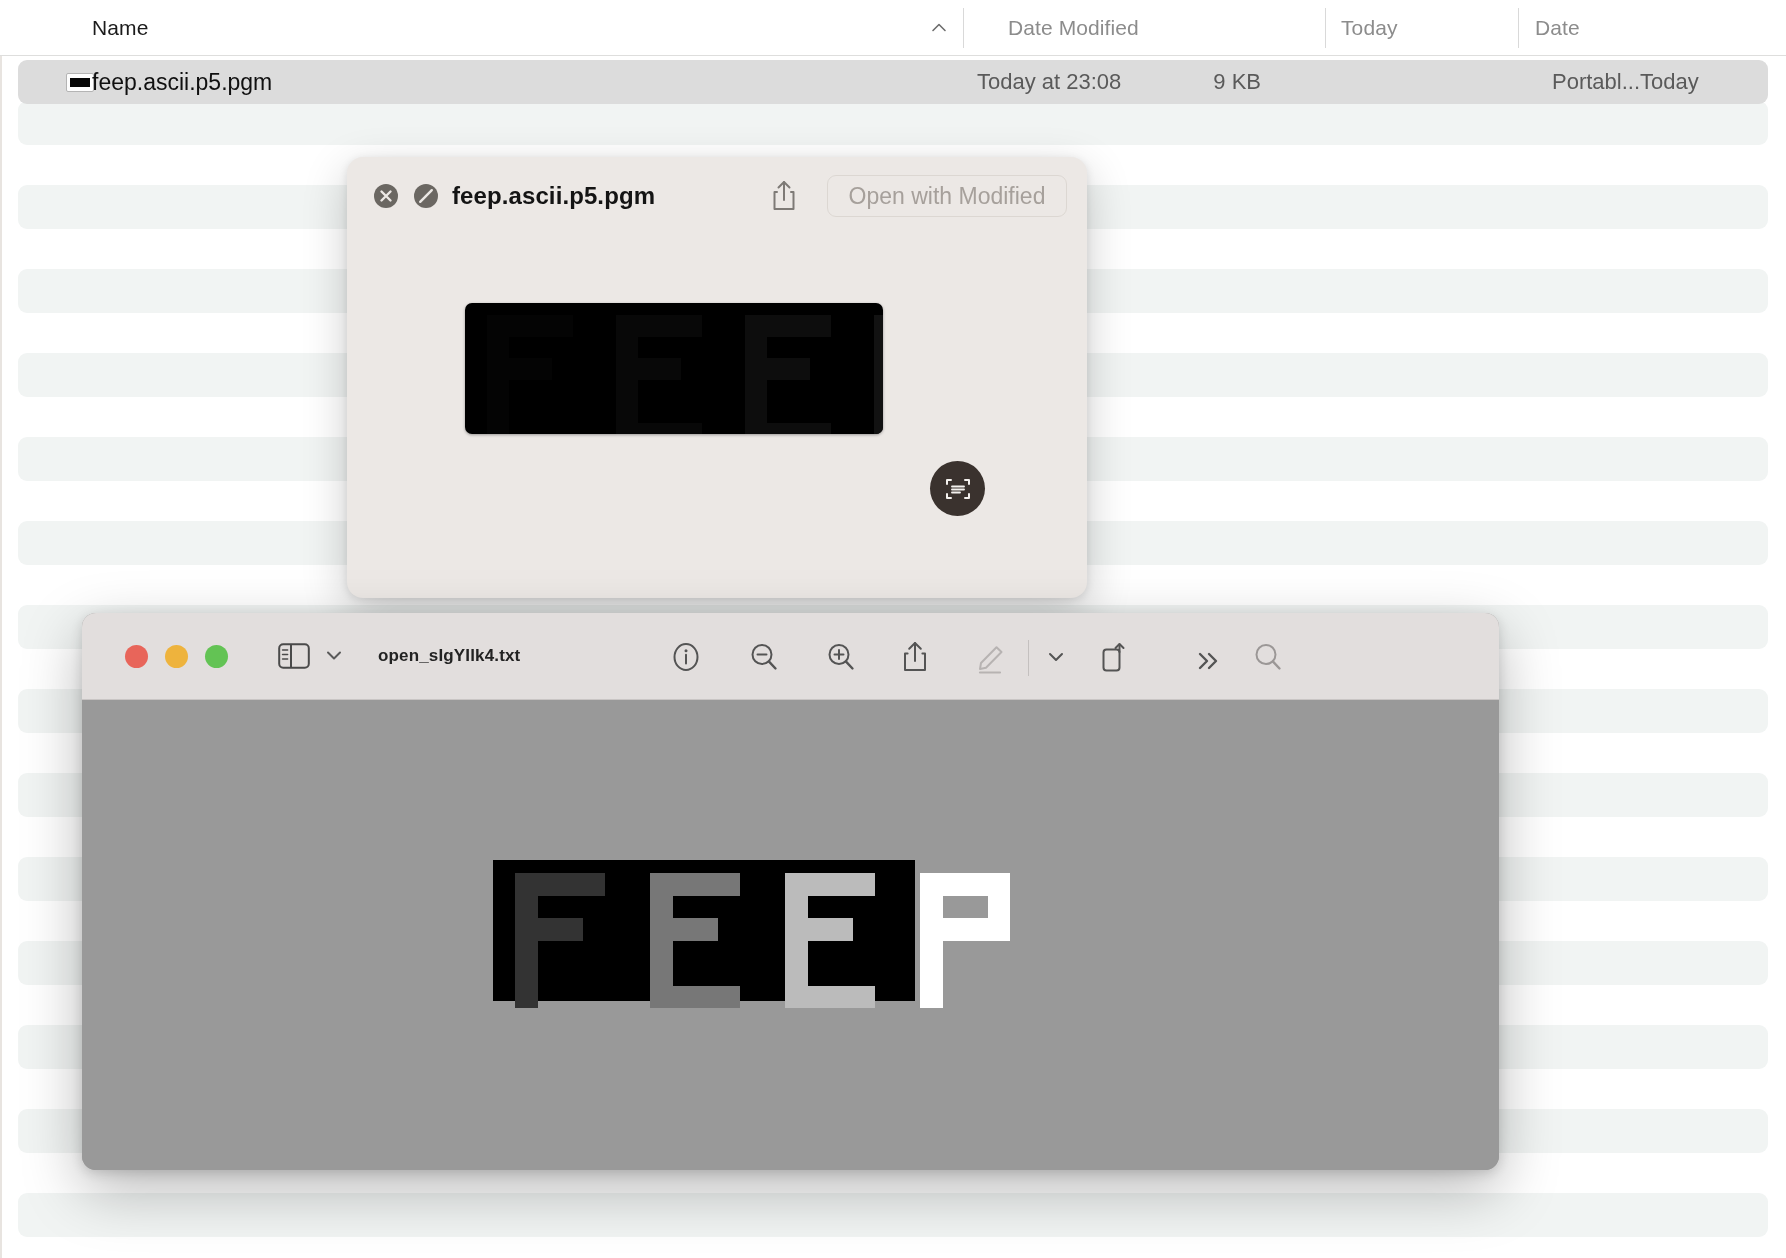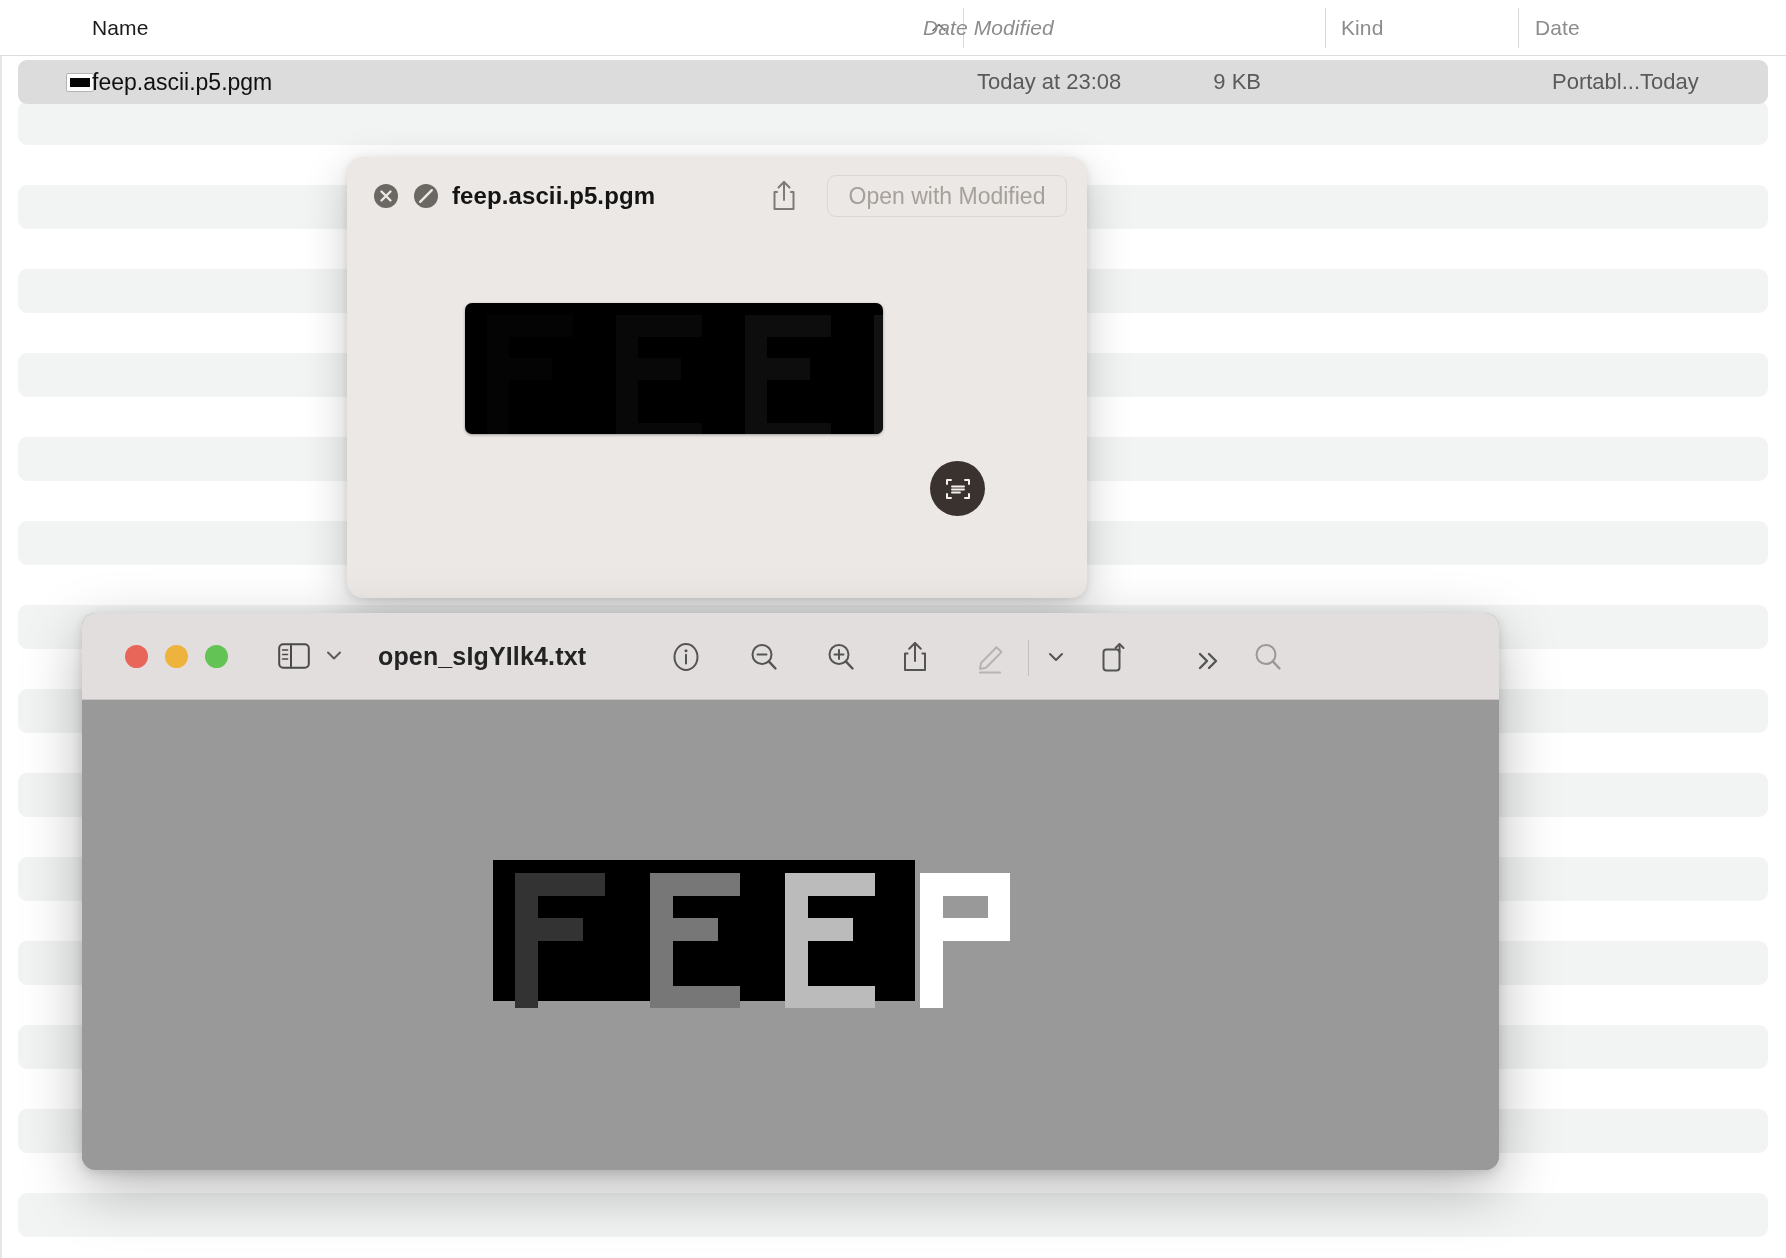"Date Modified" .col-header .cell.date { font-style: italic -> none; left: 923px -> 1008px }
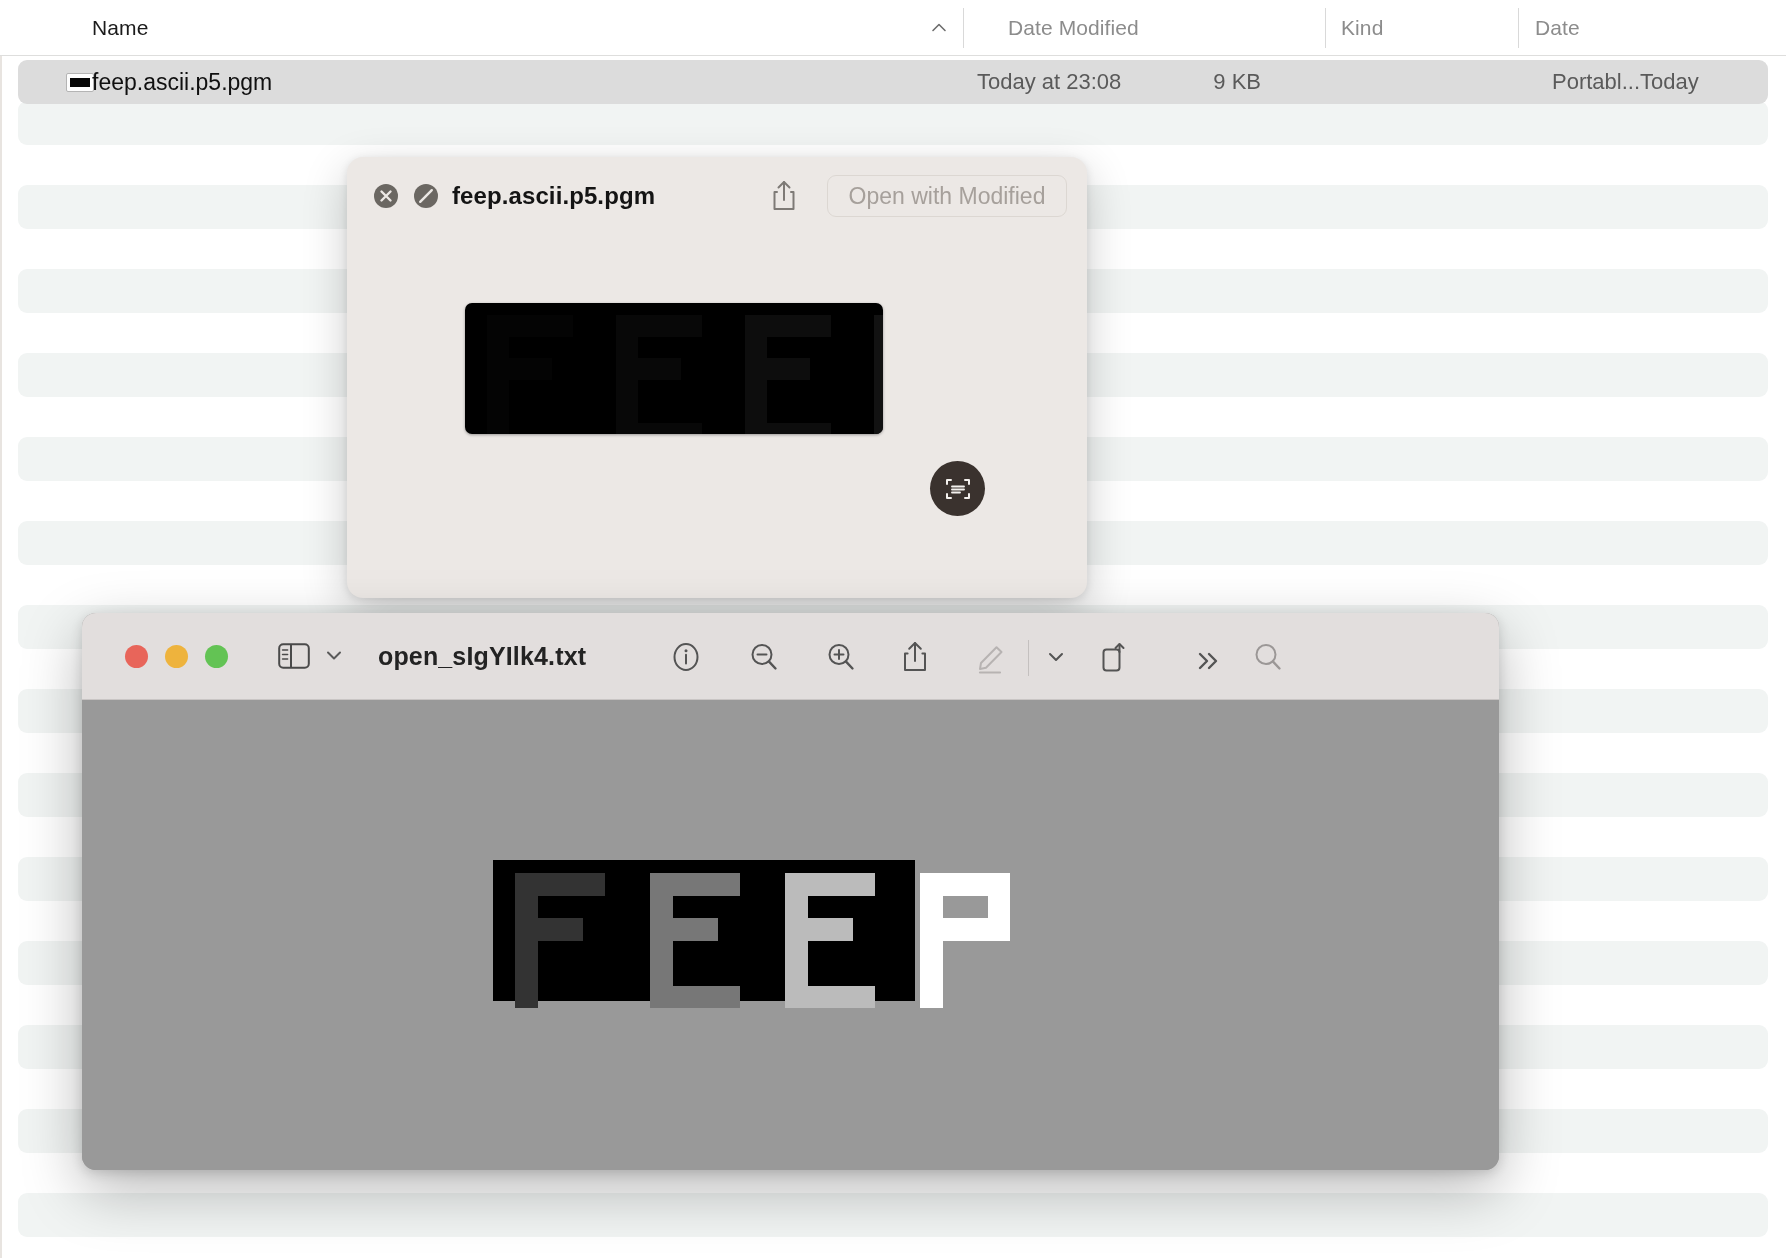"Kind" div.cell { text: Kind -> Today }
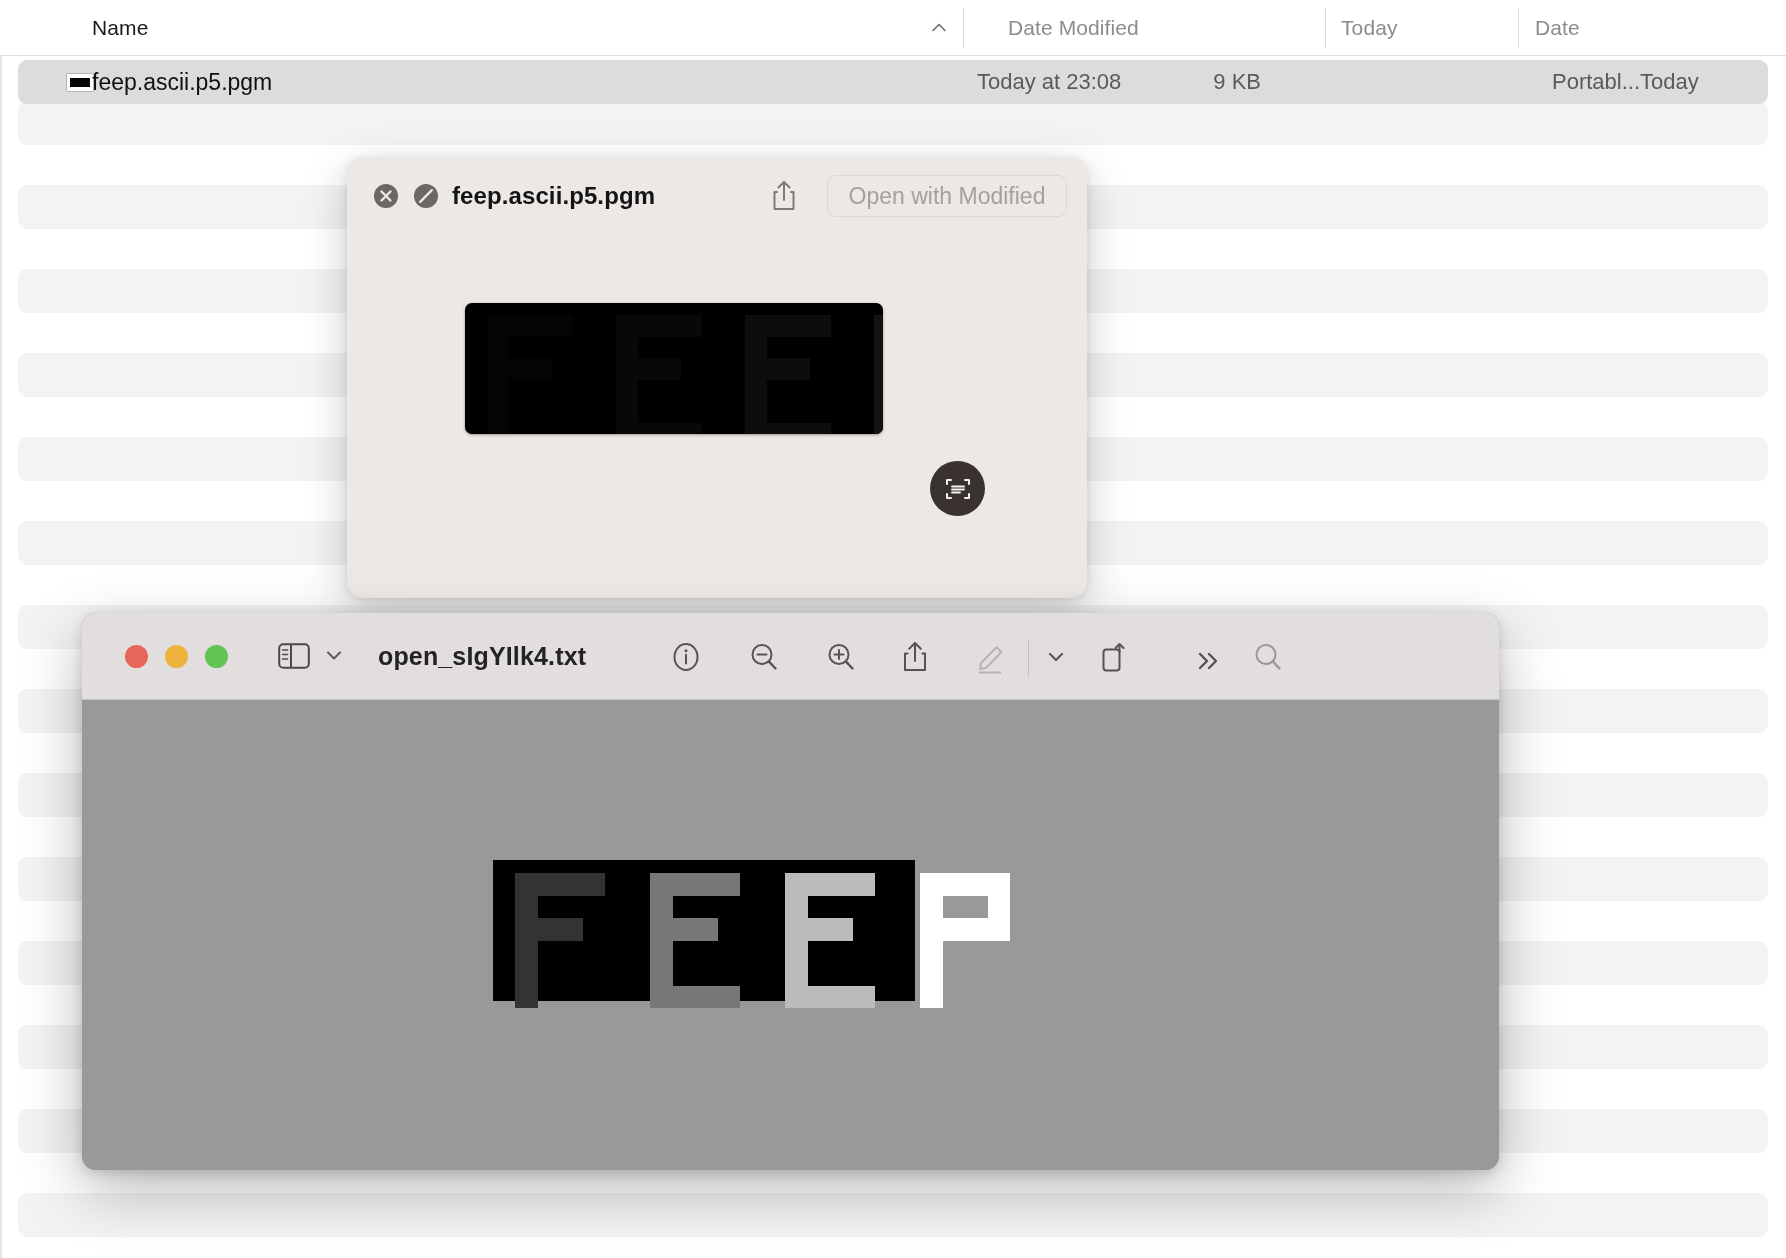"open_sIgYIlk4.txt" .pv-title { font-size: 25px -> 17px }
